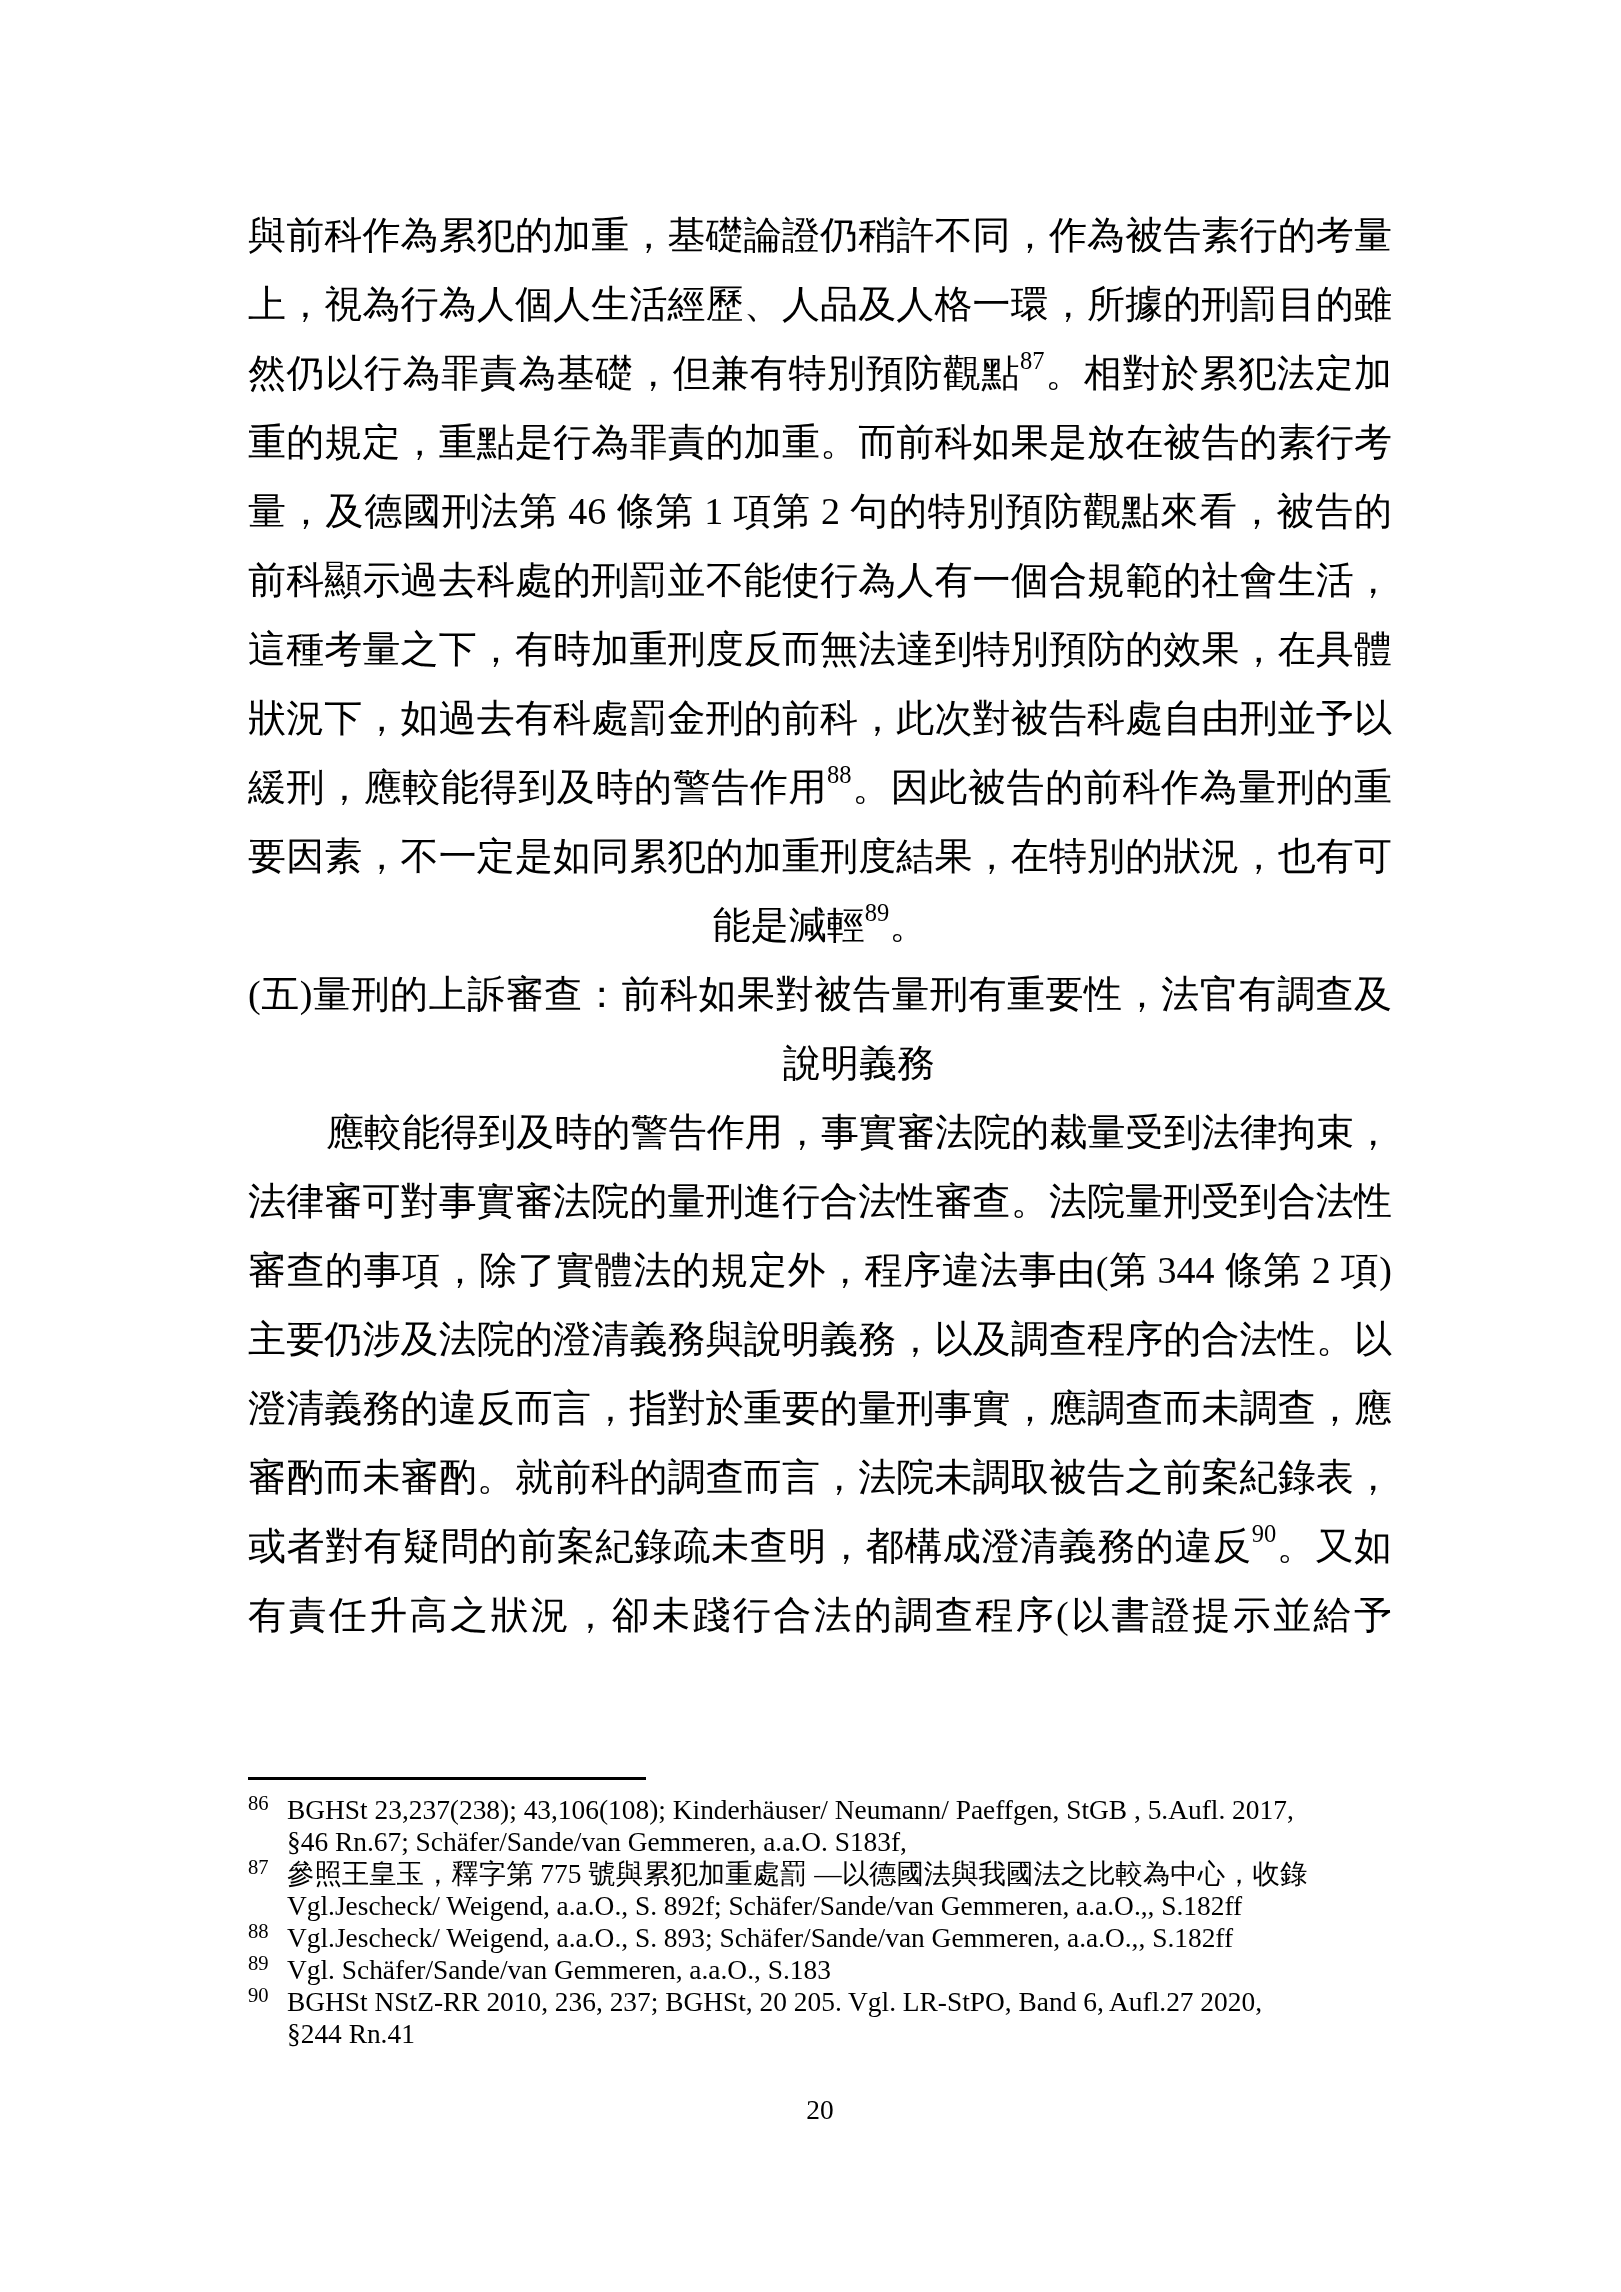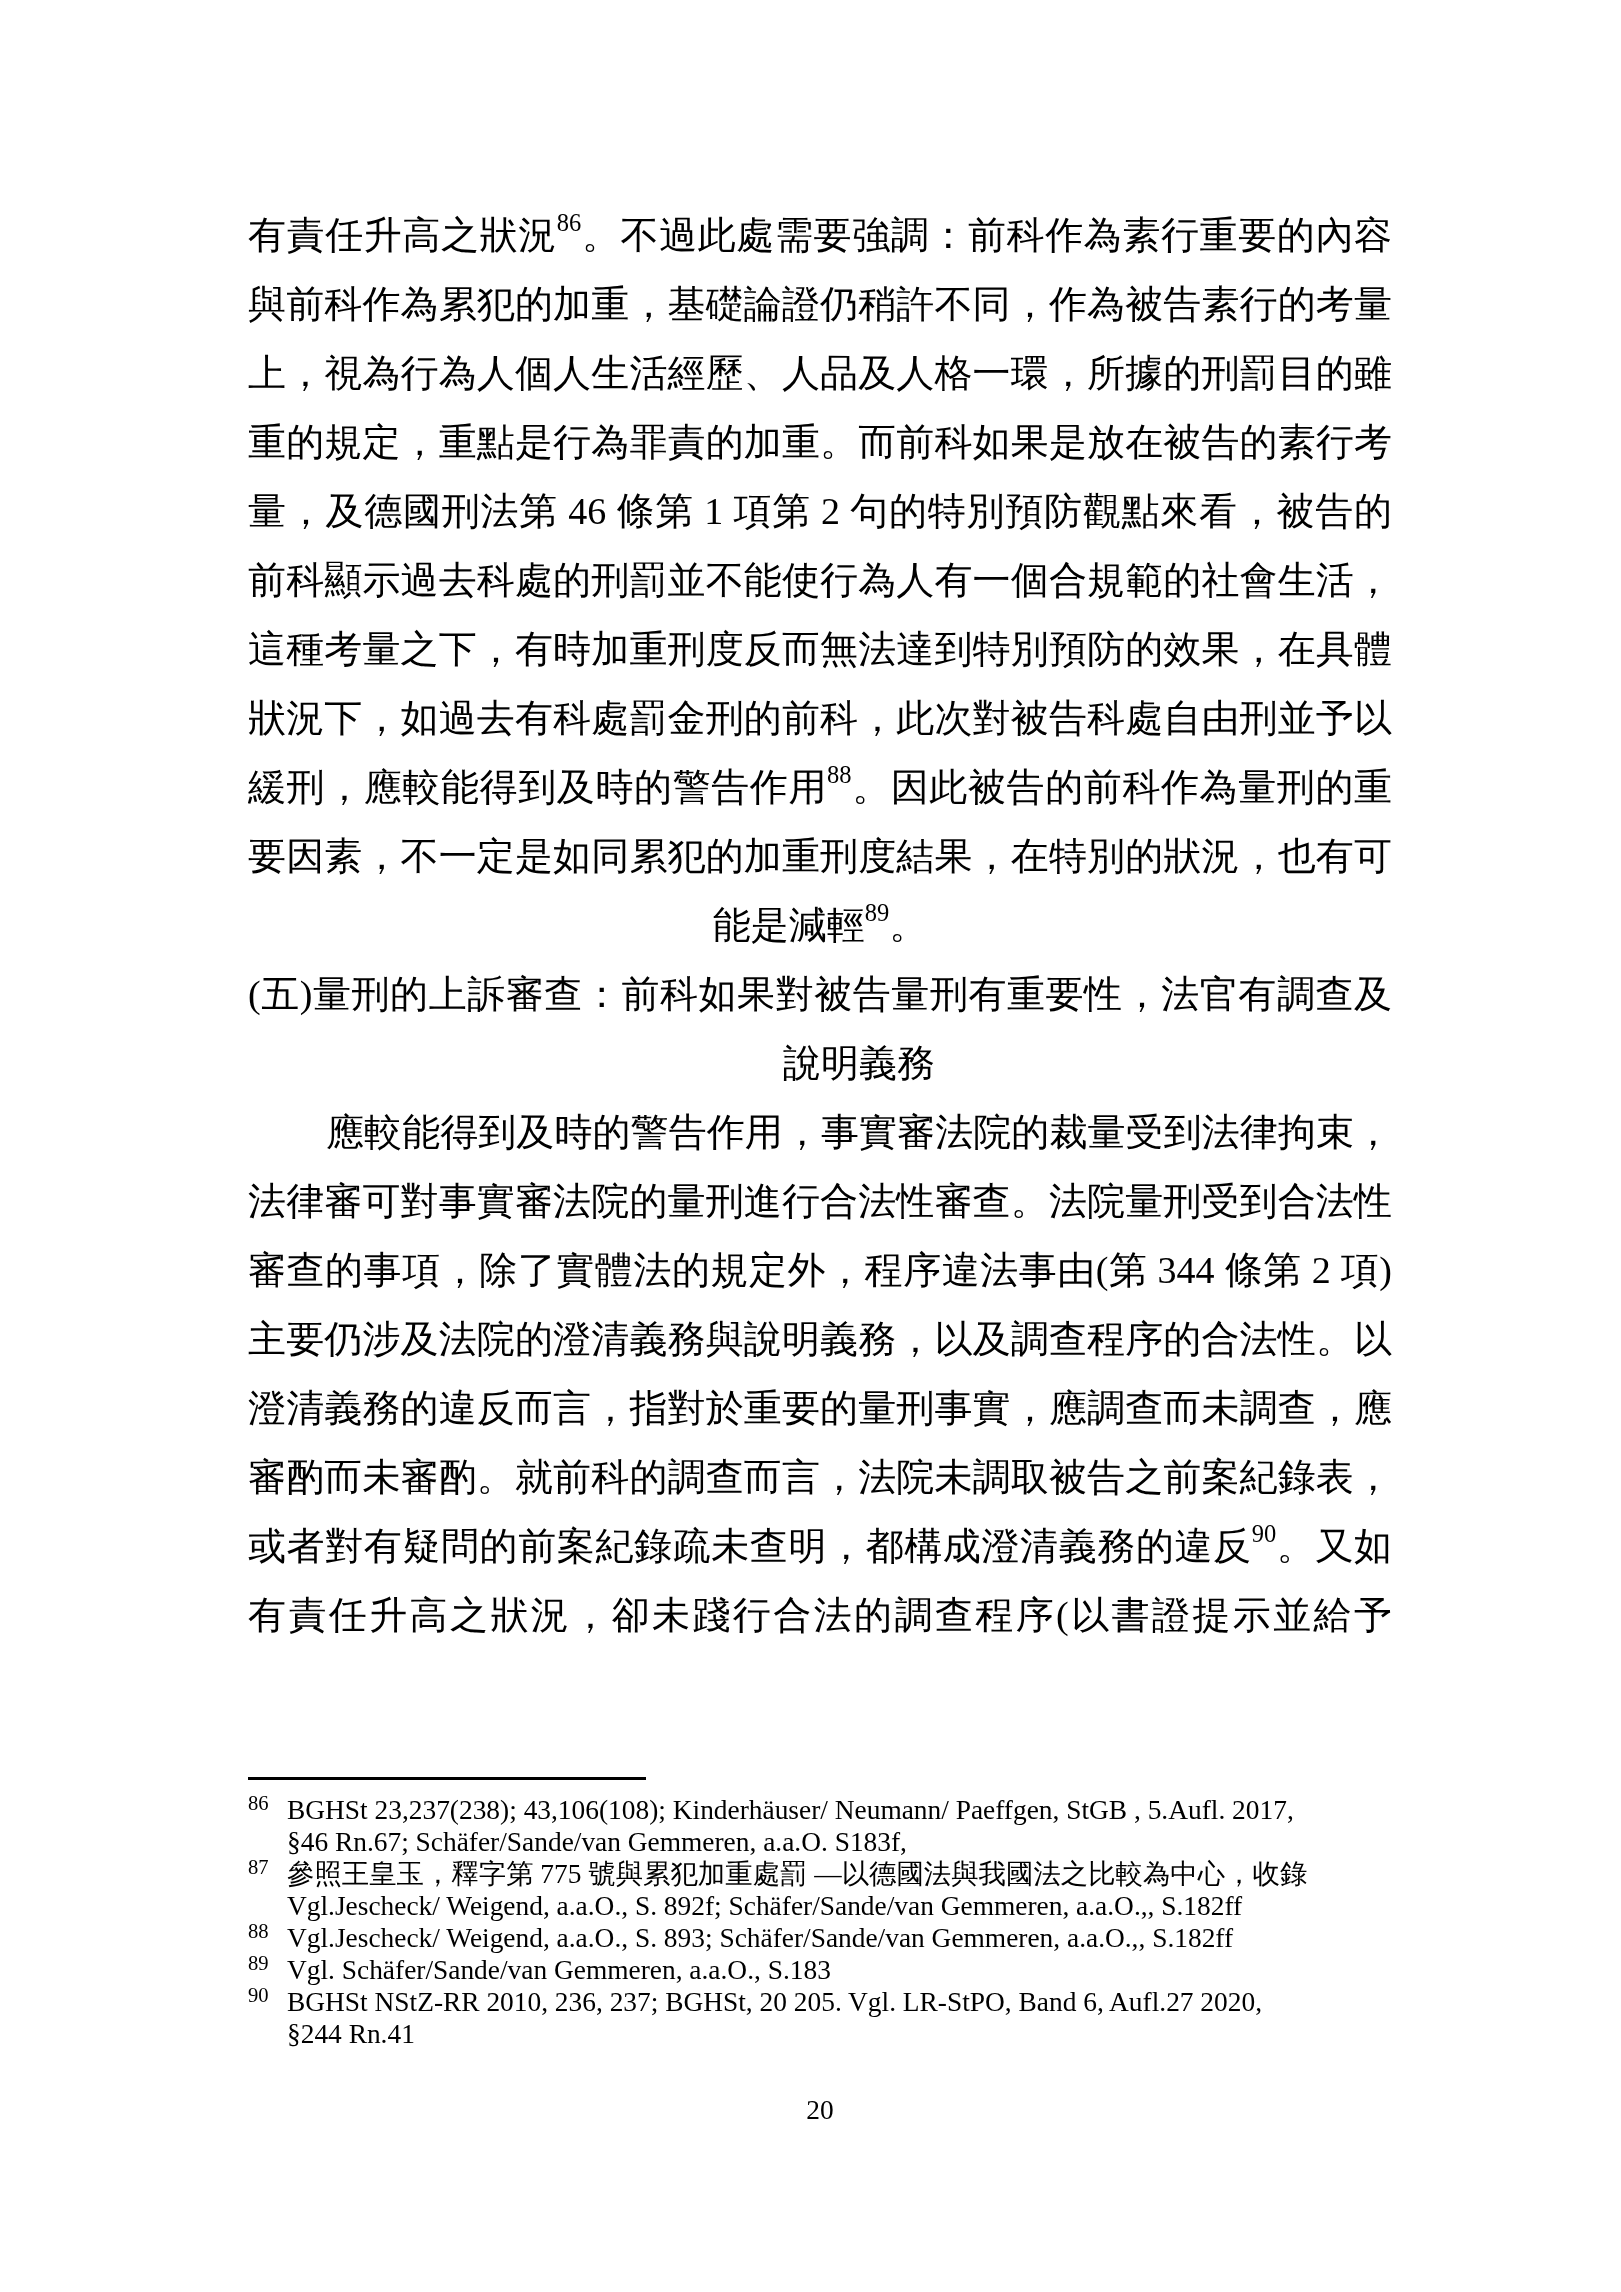"有責任升高之狀況86。不過此處需要強調：前科作為素行重要的內容" div.line { html: <div><span>有責任升高之狀況</span><span>86</span><span>。不過此處需要強調：前科作為素行重要的內容</span></div> -> none }
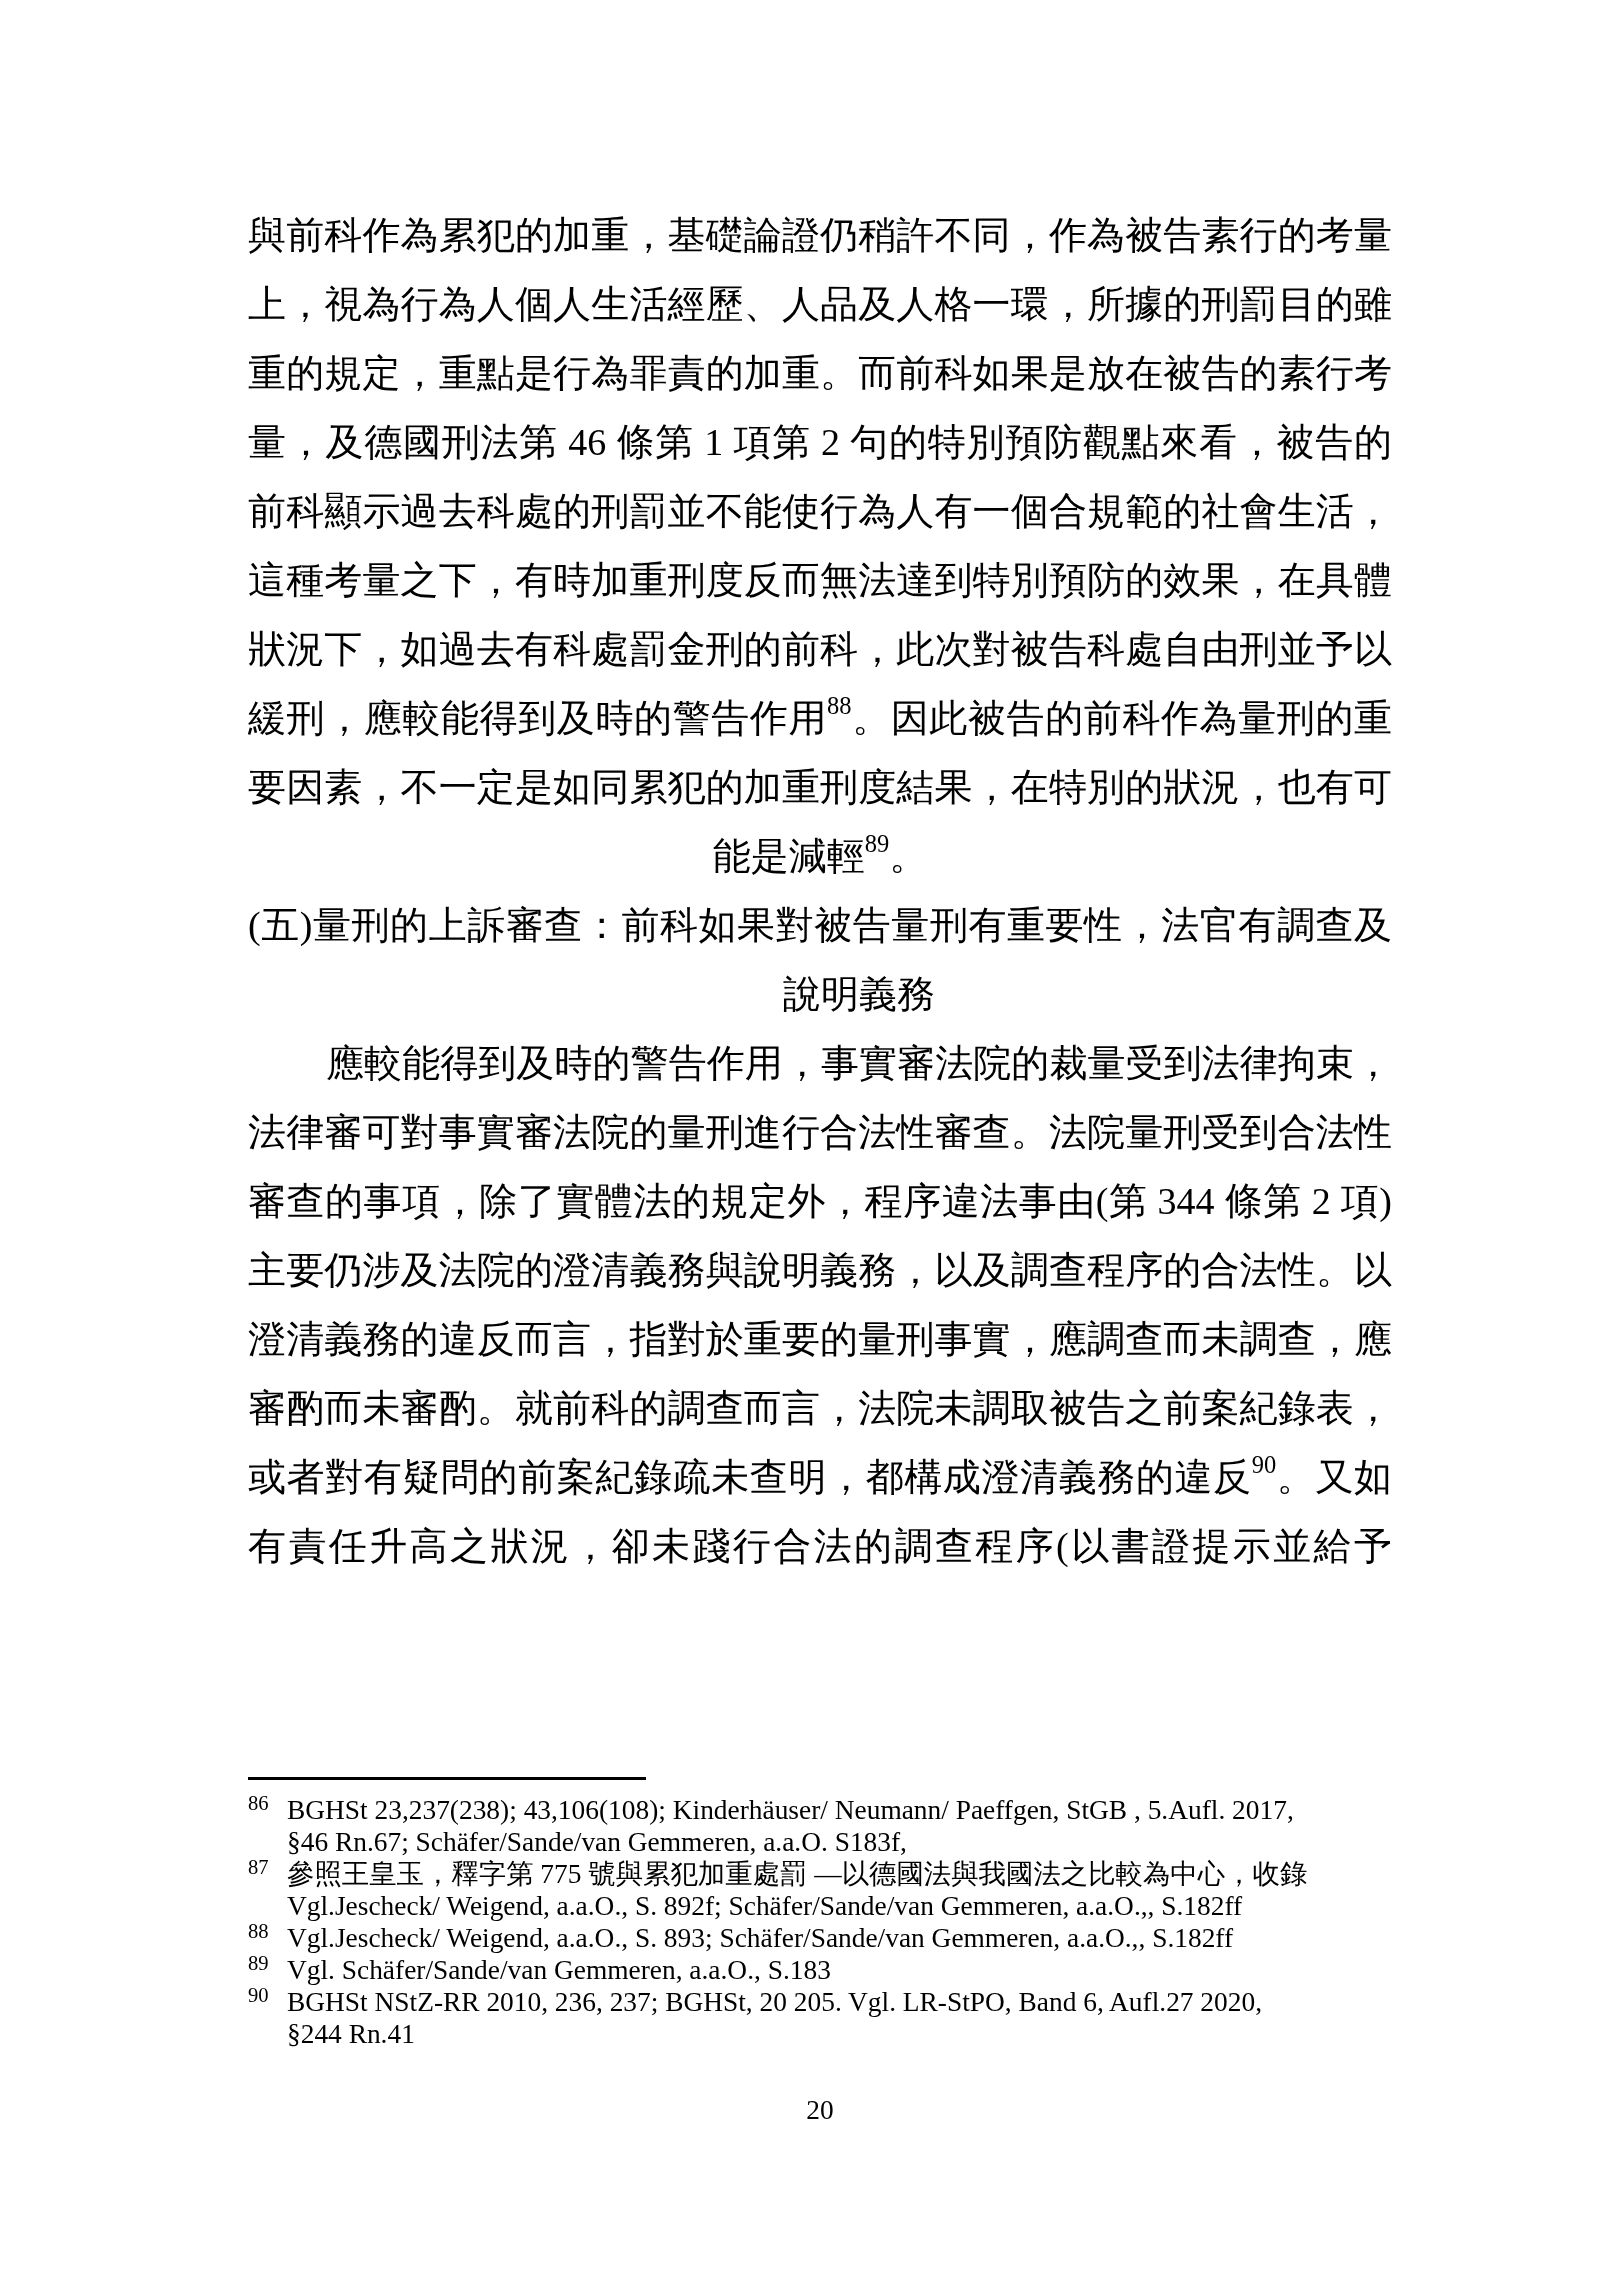"然仍以行為罪責為基礎，但兼有特別預防觀點87。相對於累犯法定加" div.line { html: none -> <div><span>然仍以行為罪責為基礎，但兼有特別預防觀點</span><span>87</span><span>。相對於累犯法定加</span></div> }
